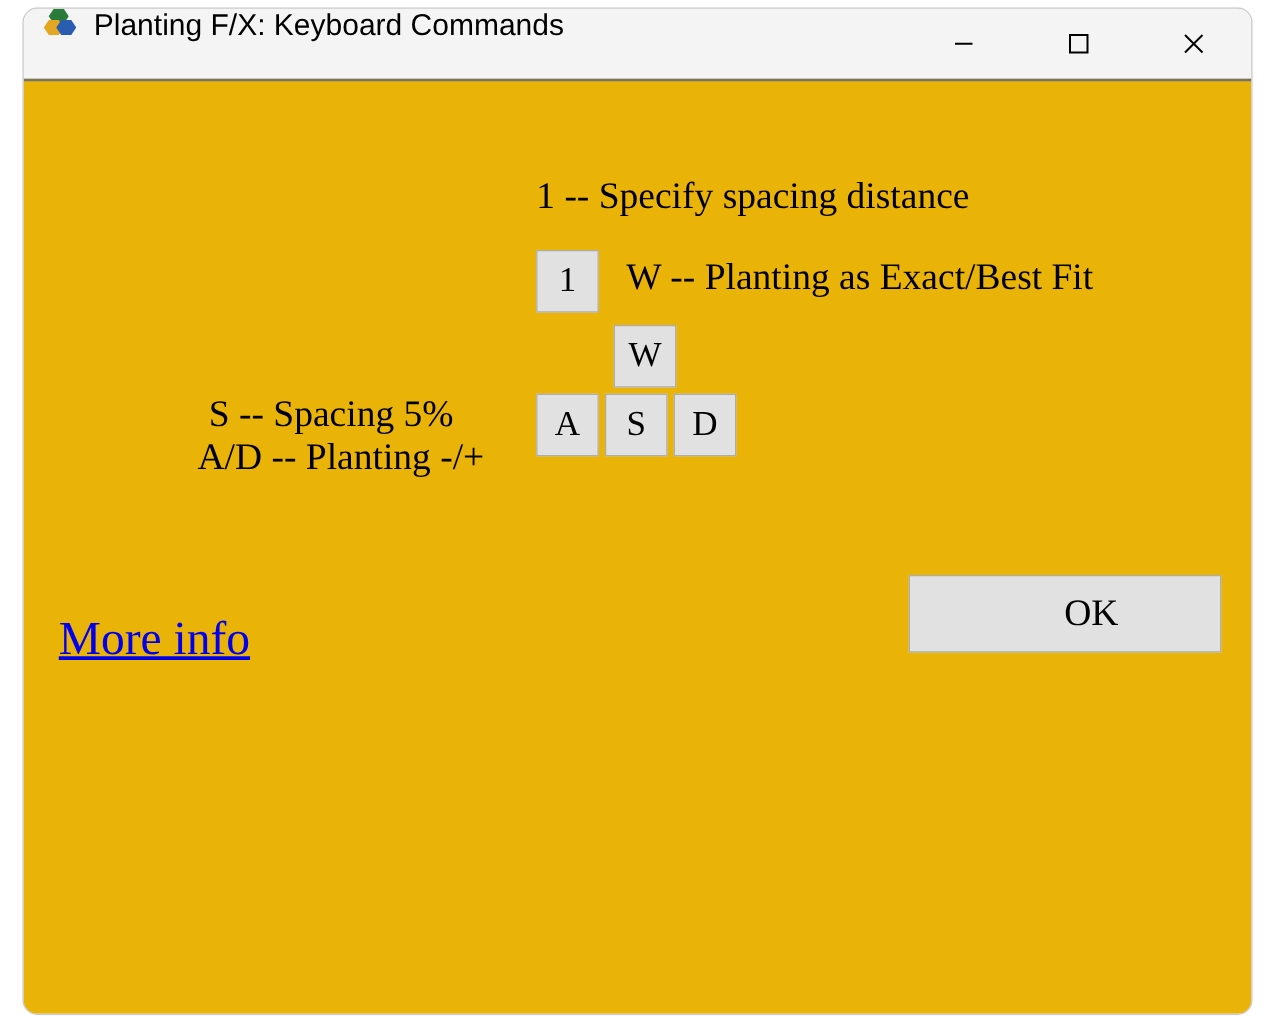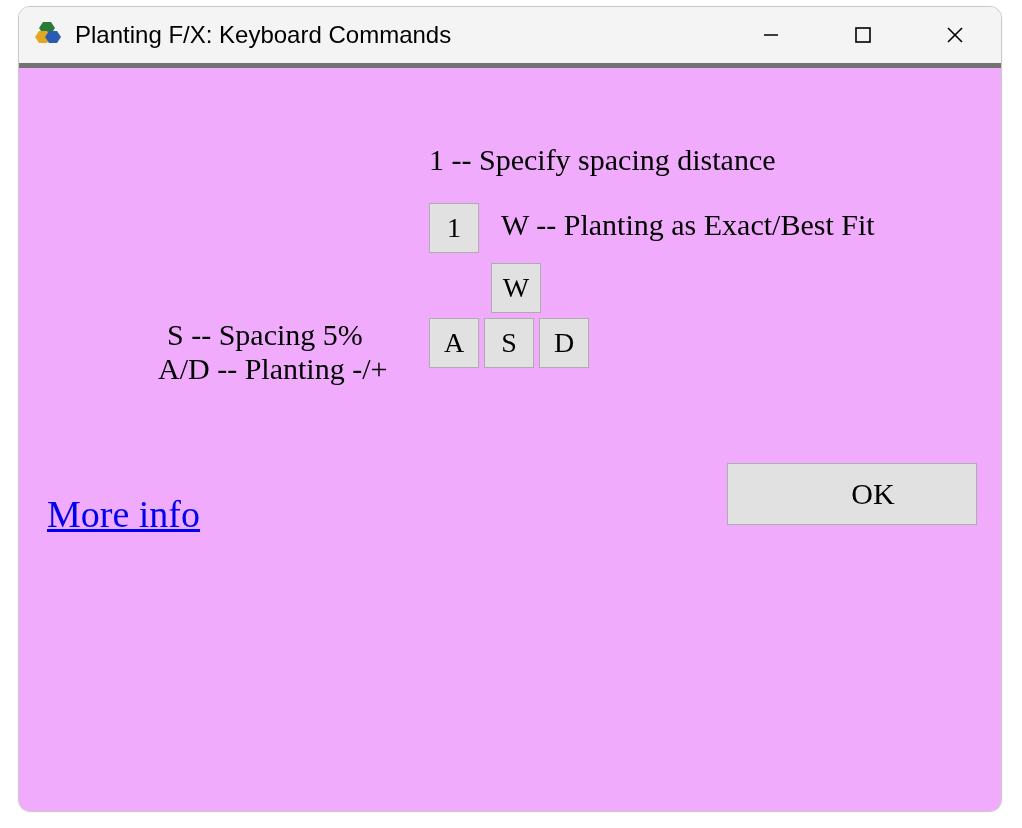"Planting F/X: Keyboard Commands" .titlebar { align-items: center -> flex-start }
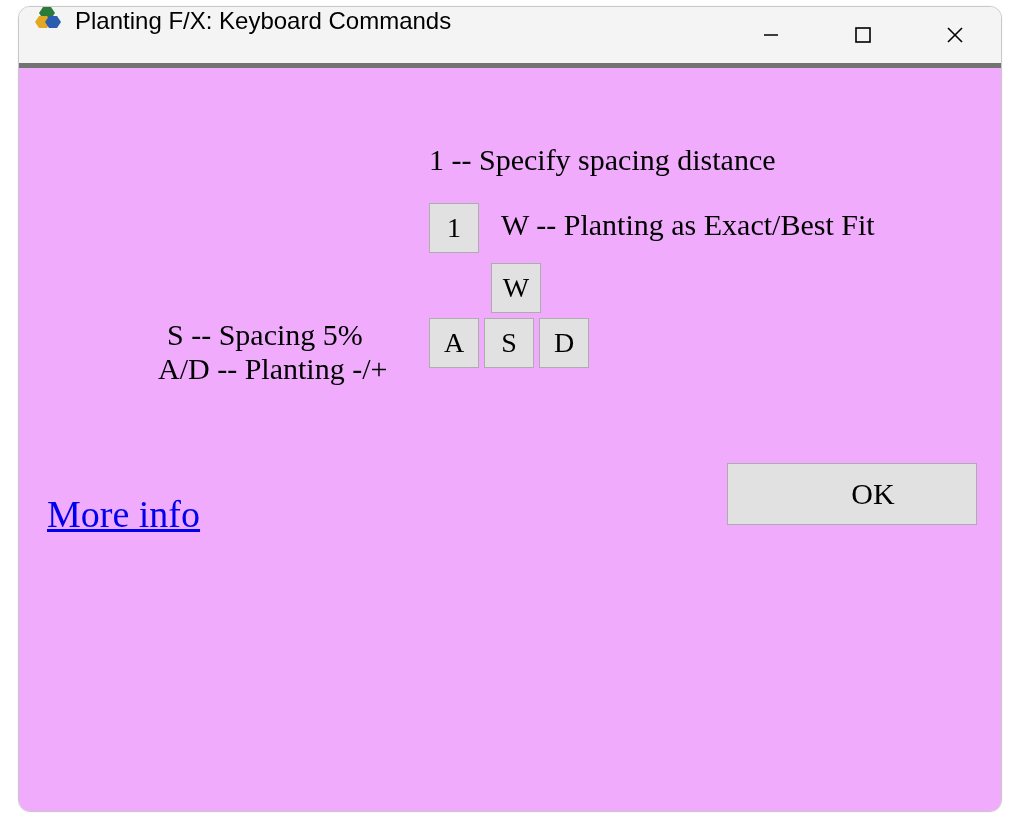"1 -- Specify spacing distance" .client { background: #f0abfc -> #eab308; border-top: 5px solid #737373 -> 2px solid #737373 }
